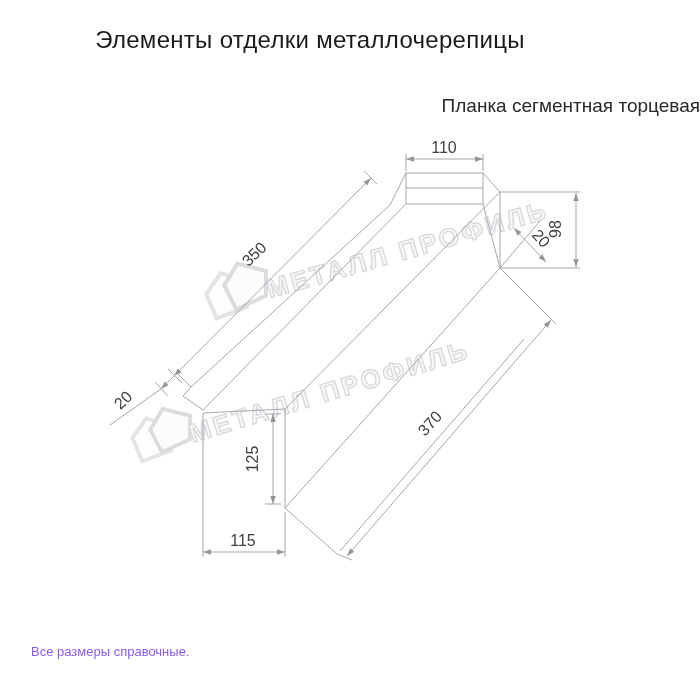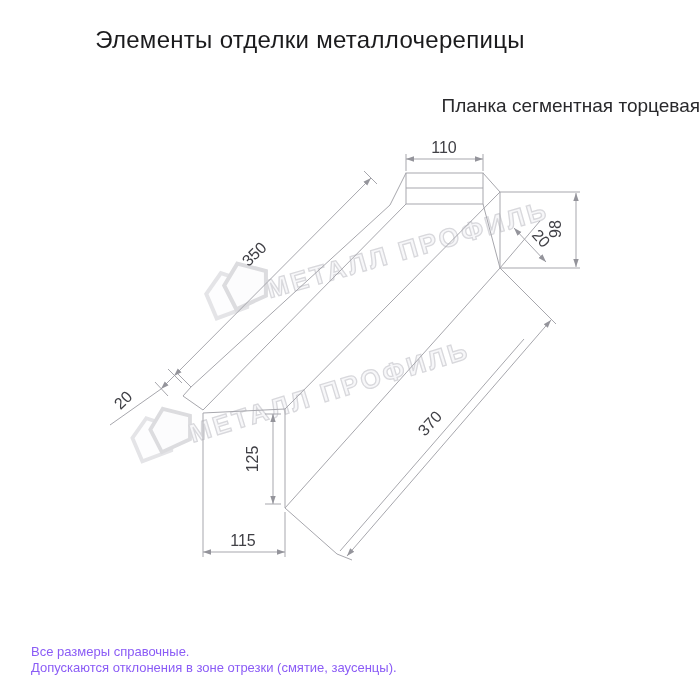"Допускаются отклонения в зоне отрезки" div { html: <div>Допускаются отклонения в зоне отрезки (смятие, заусенцы).</div> -> none }
